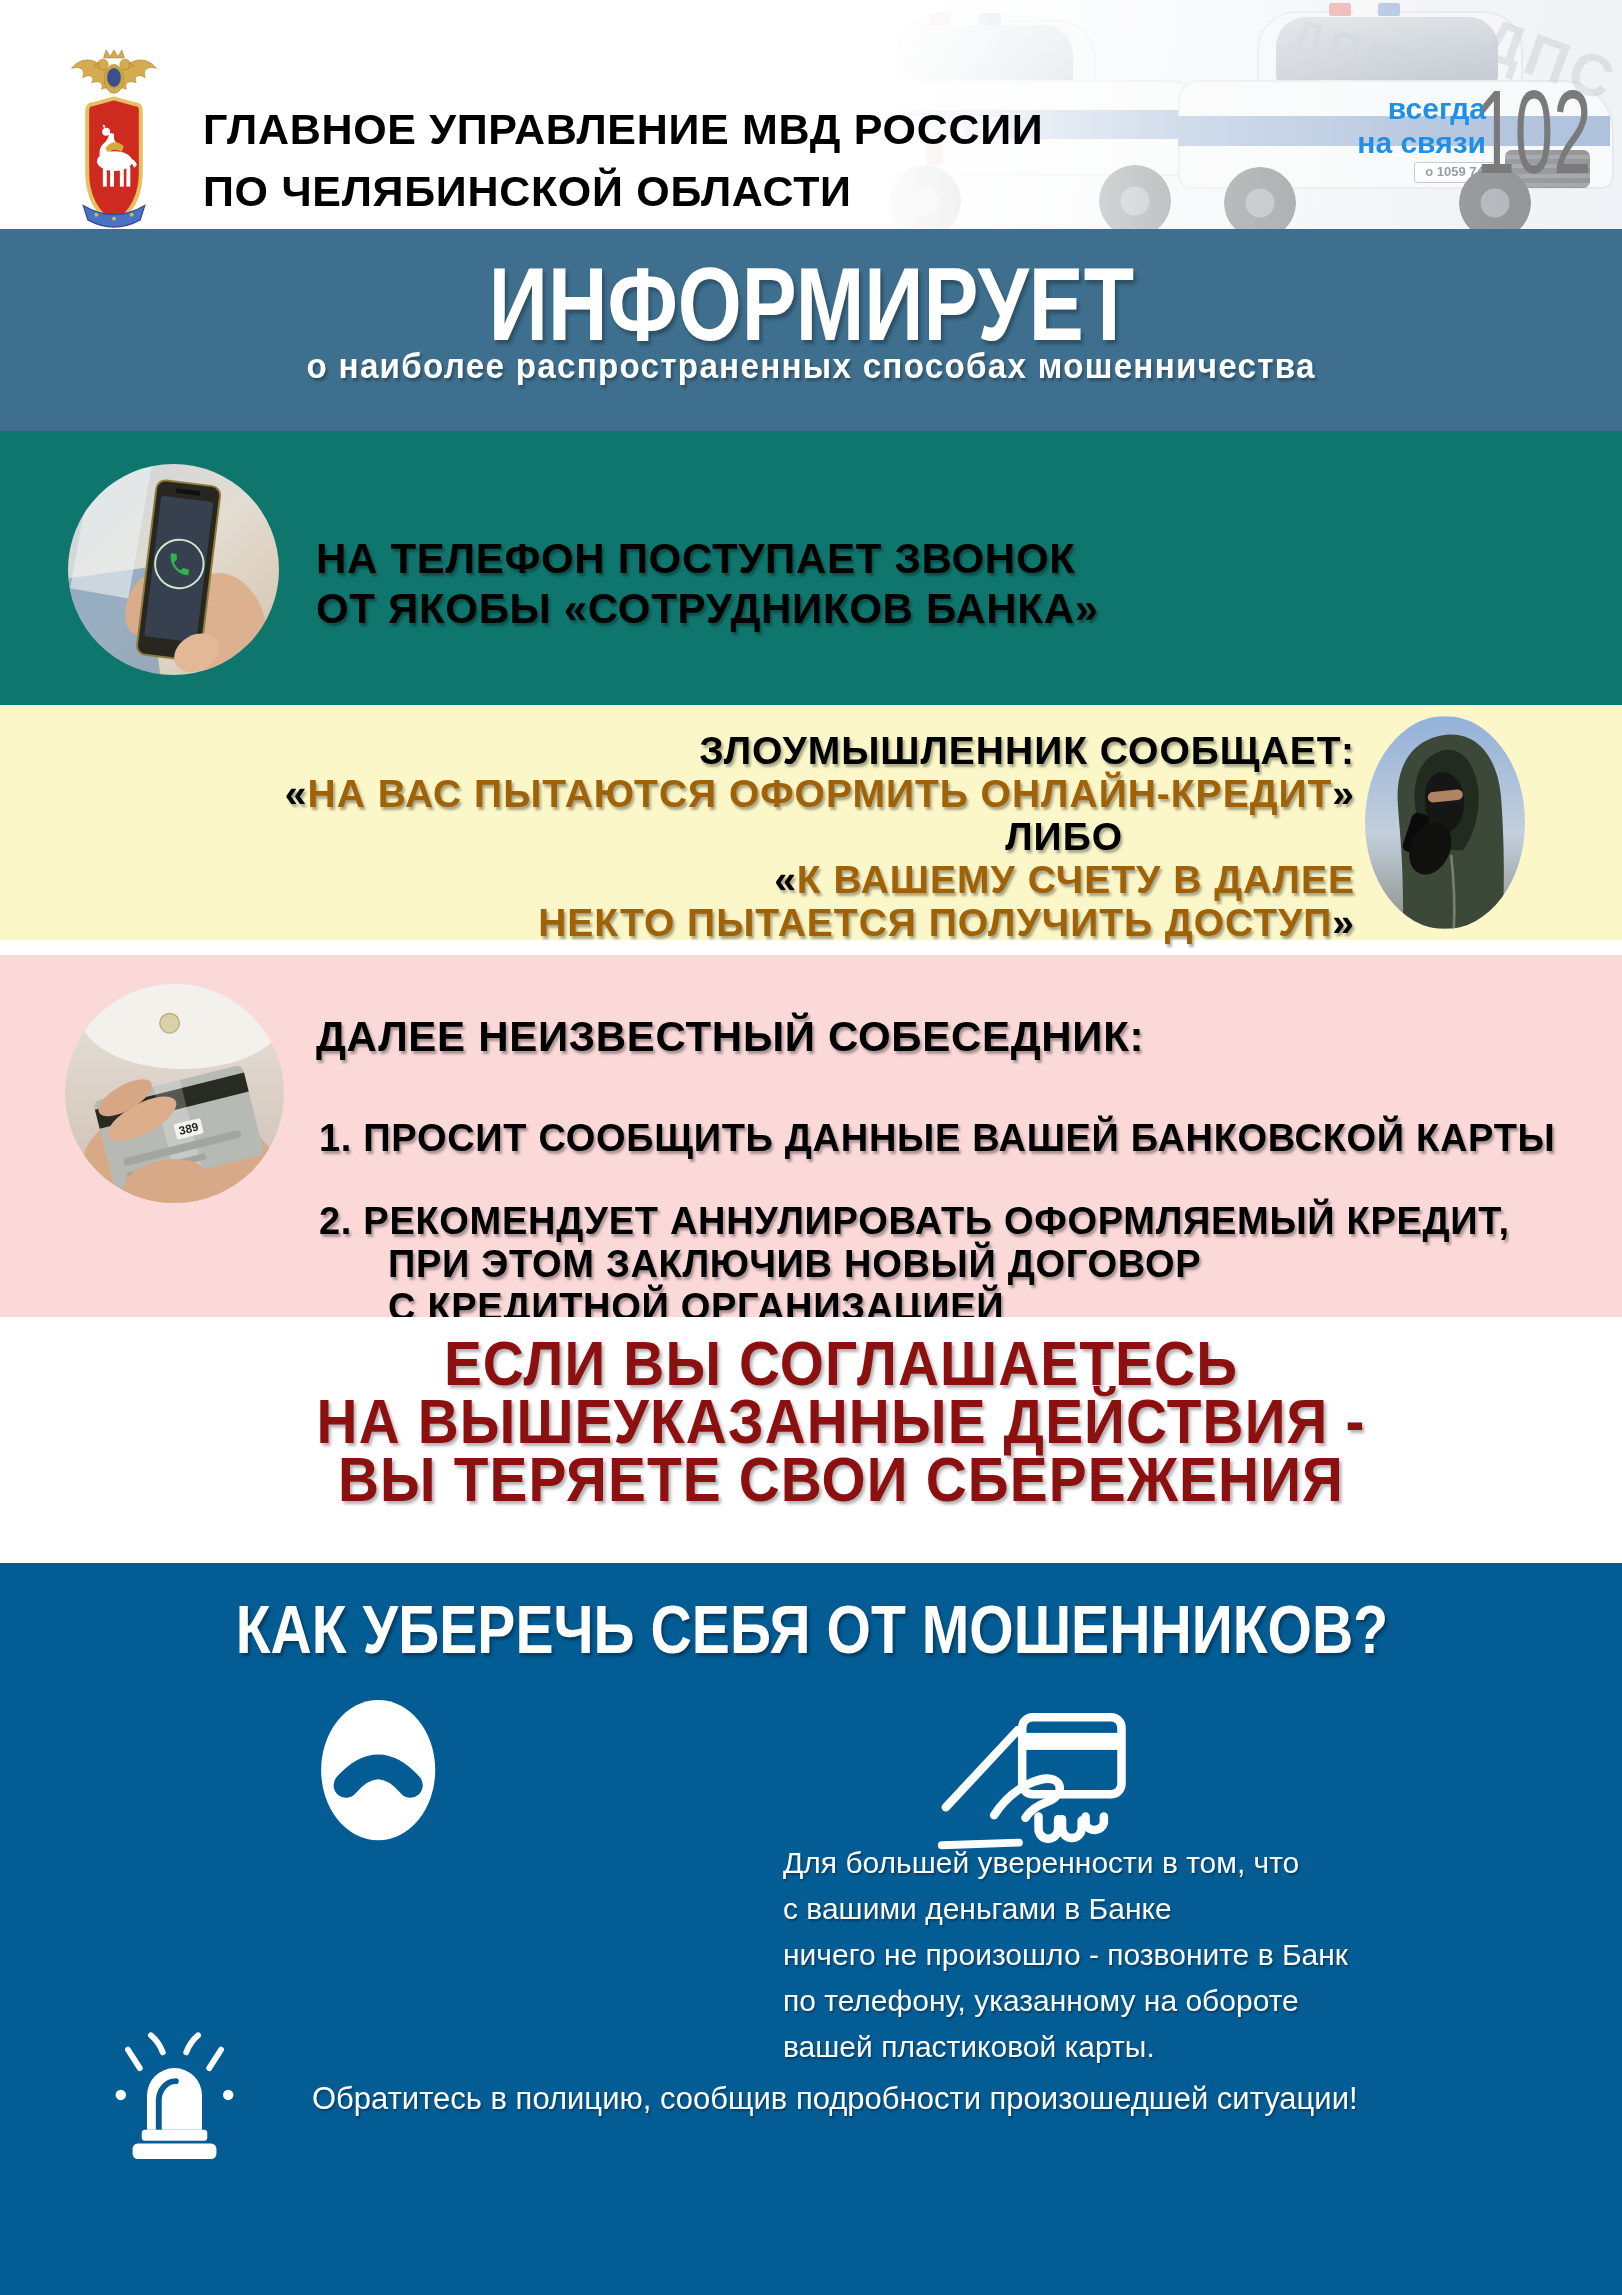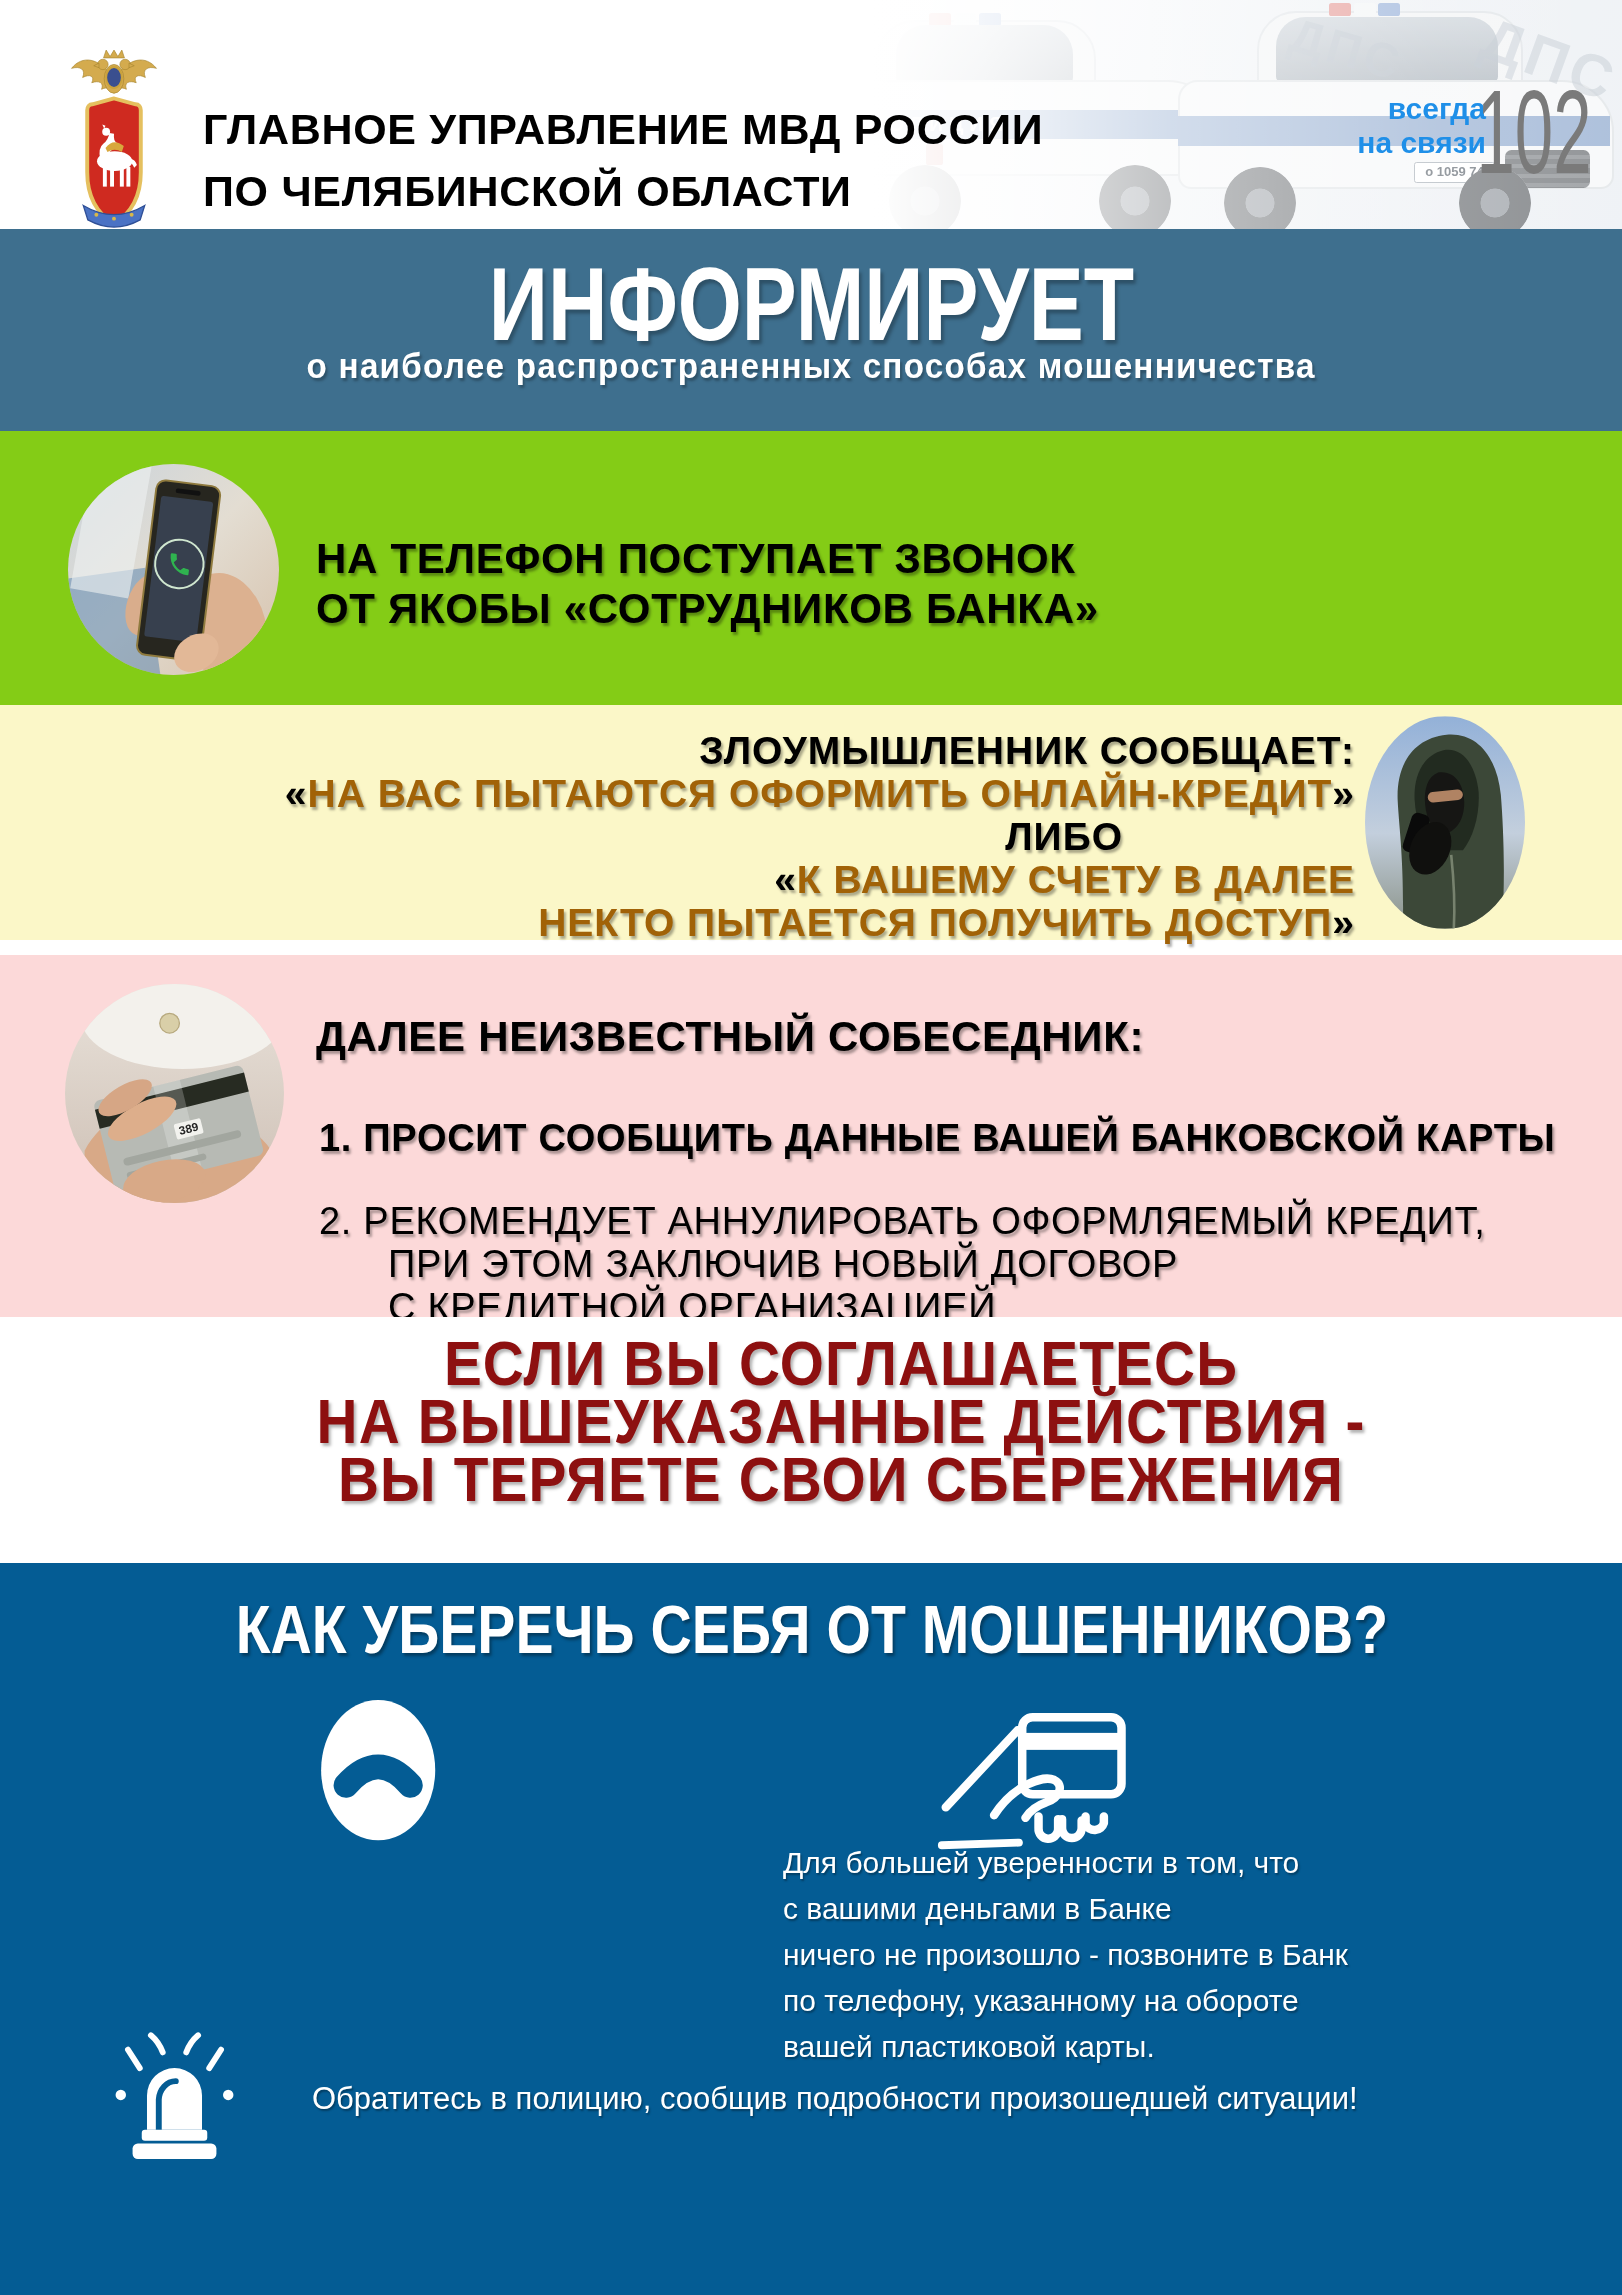"НА ТЕЛЕФОН ПОСТУПАЕТ ЗВОНОК" .sec1 { background: #84cc16 -> #0f766e }
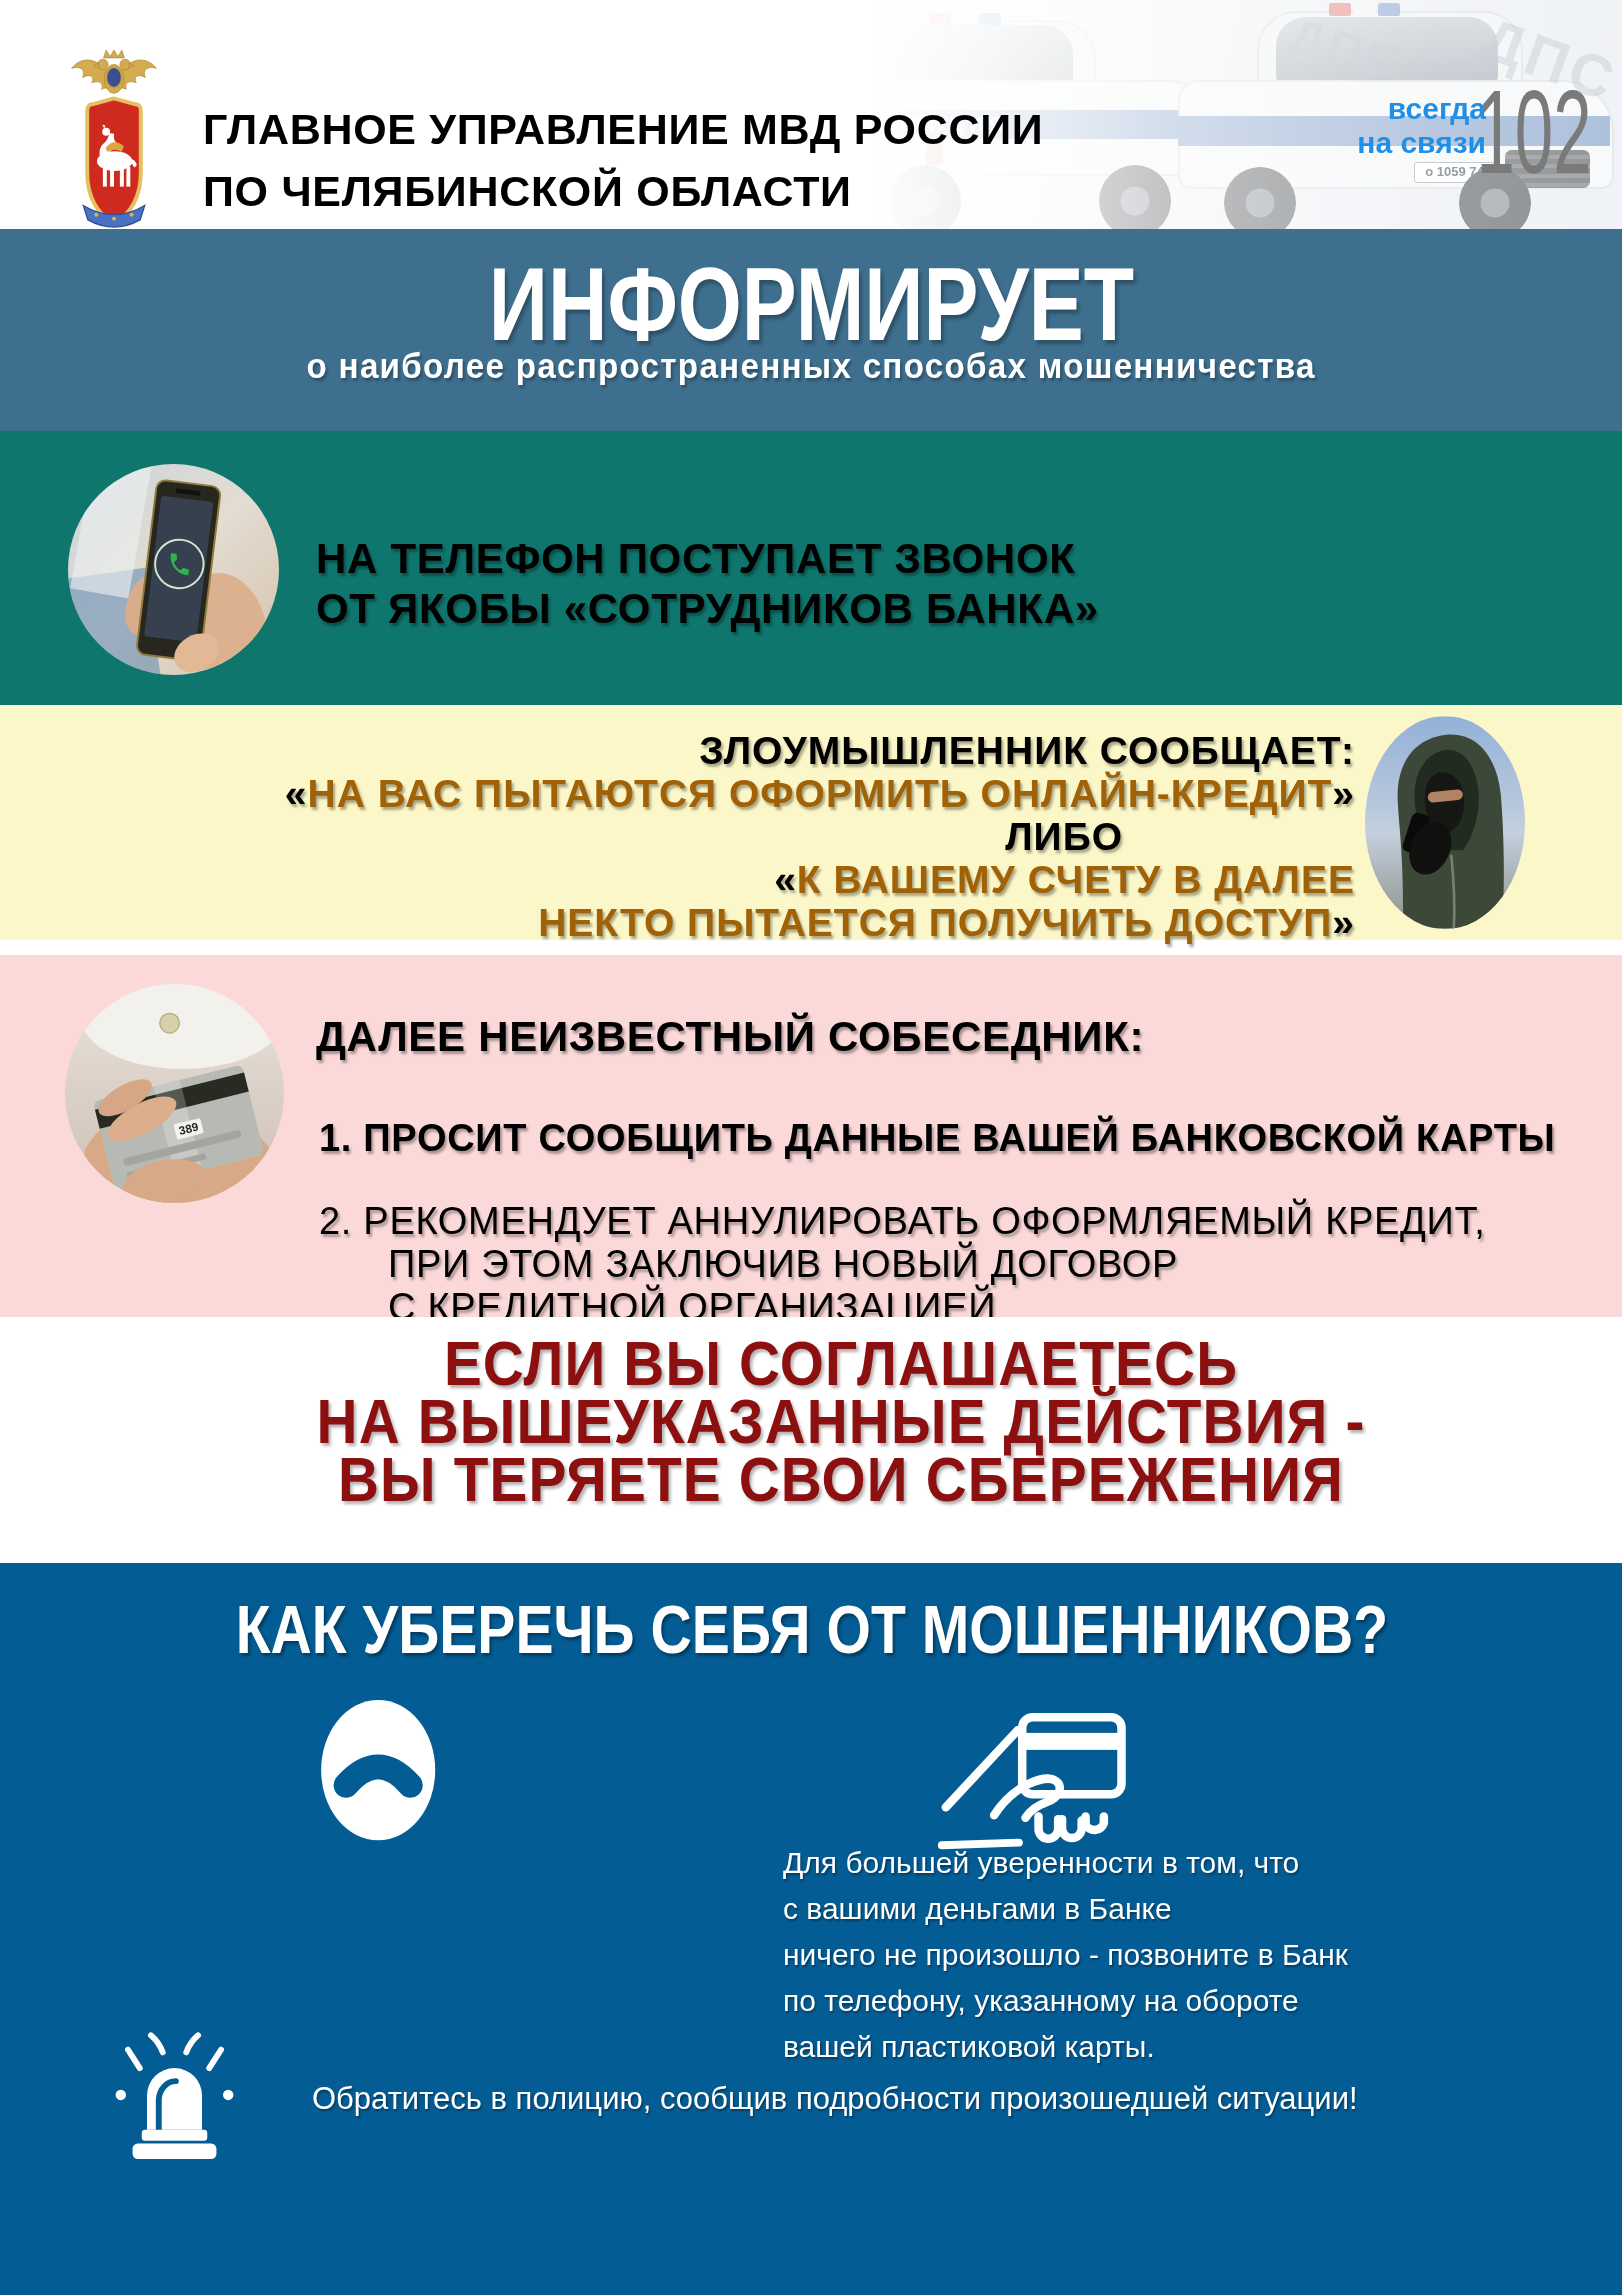"2. РЕКОМЕНДУЕТ АННУЛИРОВАТЬ ОФОРМЛЯЕМЫЙ" .step3-item2 { font-weight: normal -> bold }
